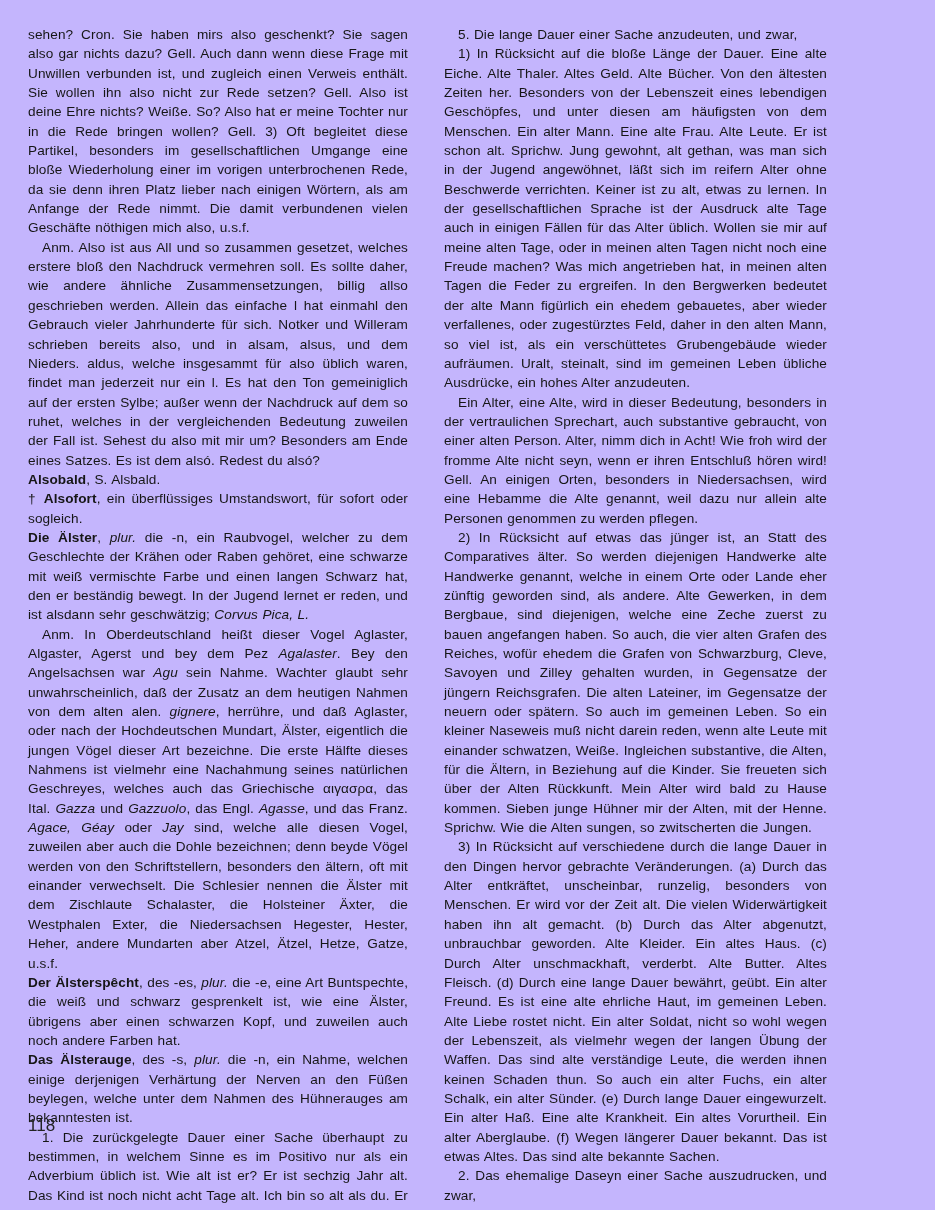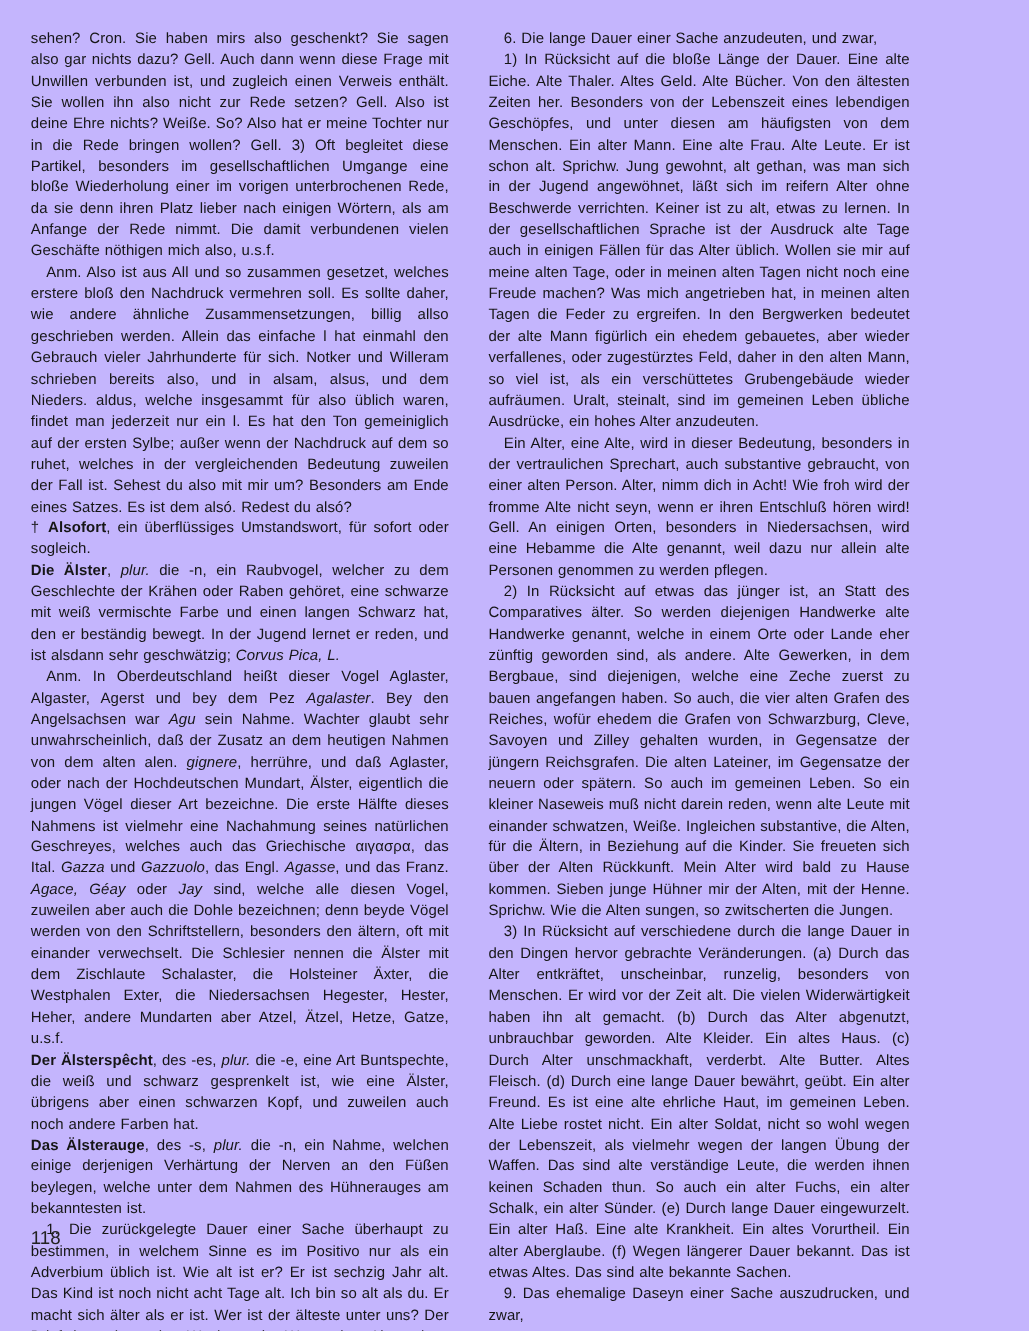"6. Die lange Dauer einer" p.indent { text: 6 -> 5 }
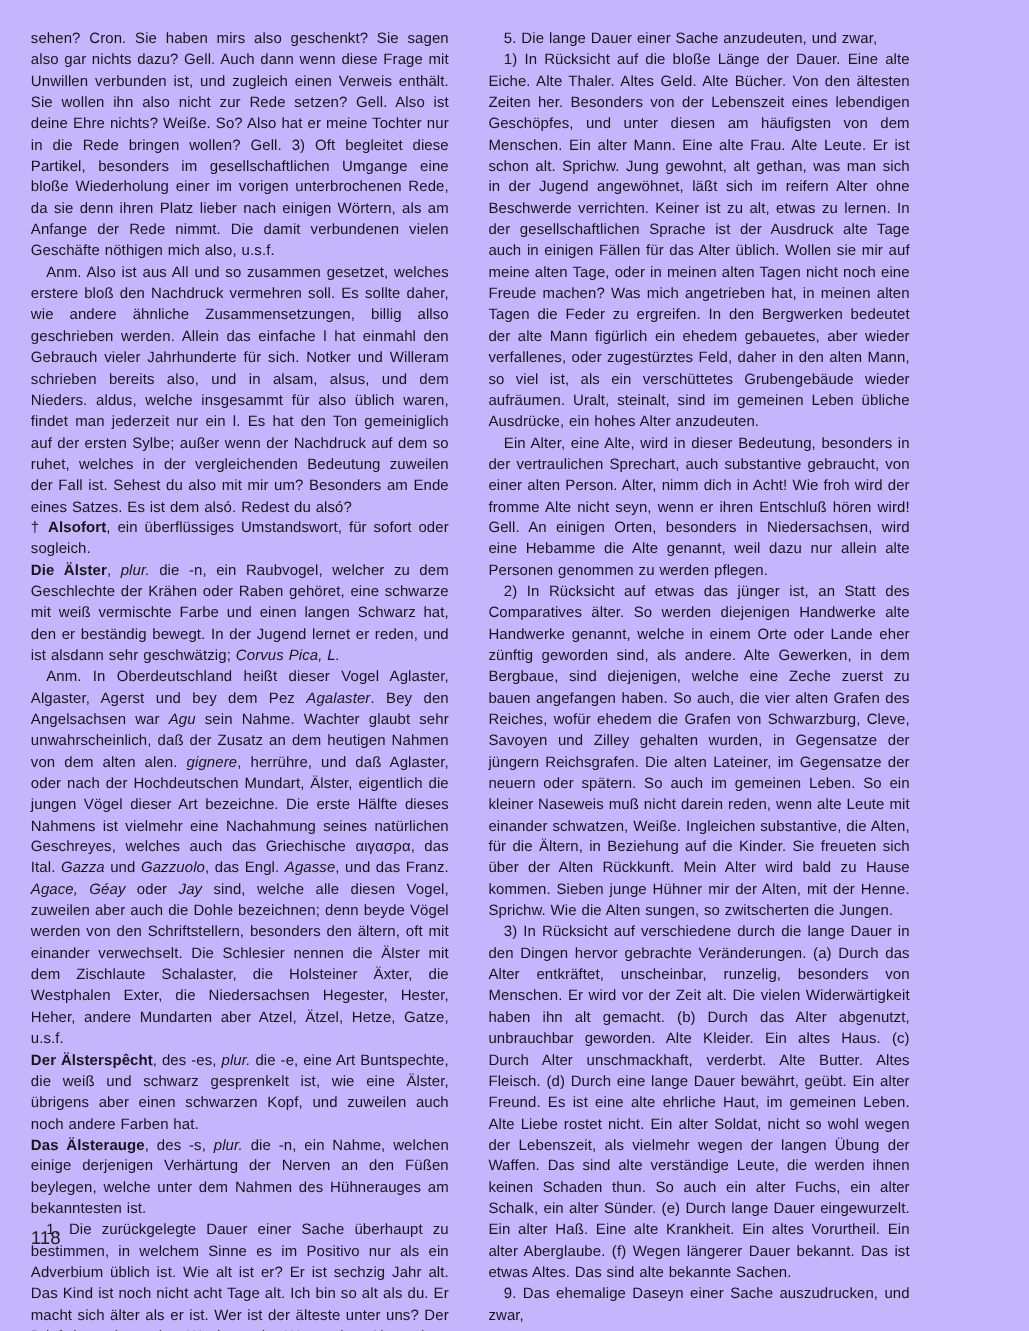"Alsobald, S. Alsbald." p { html: none -> <p><span>Alsobald</span>, S. Alsbald.</p> }
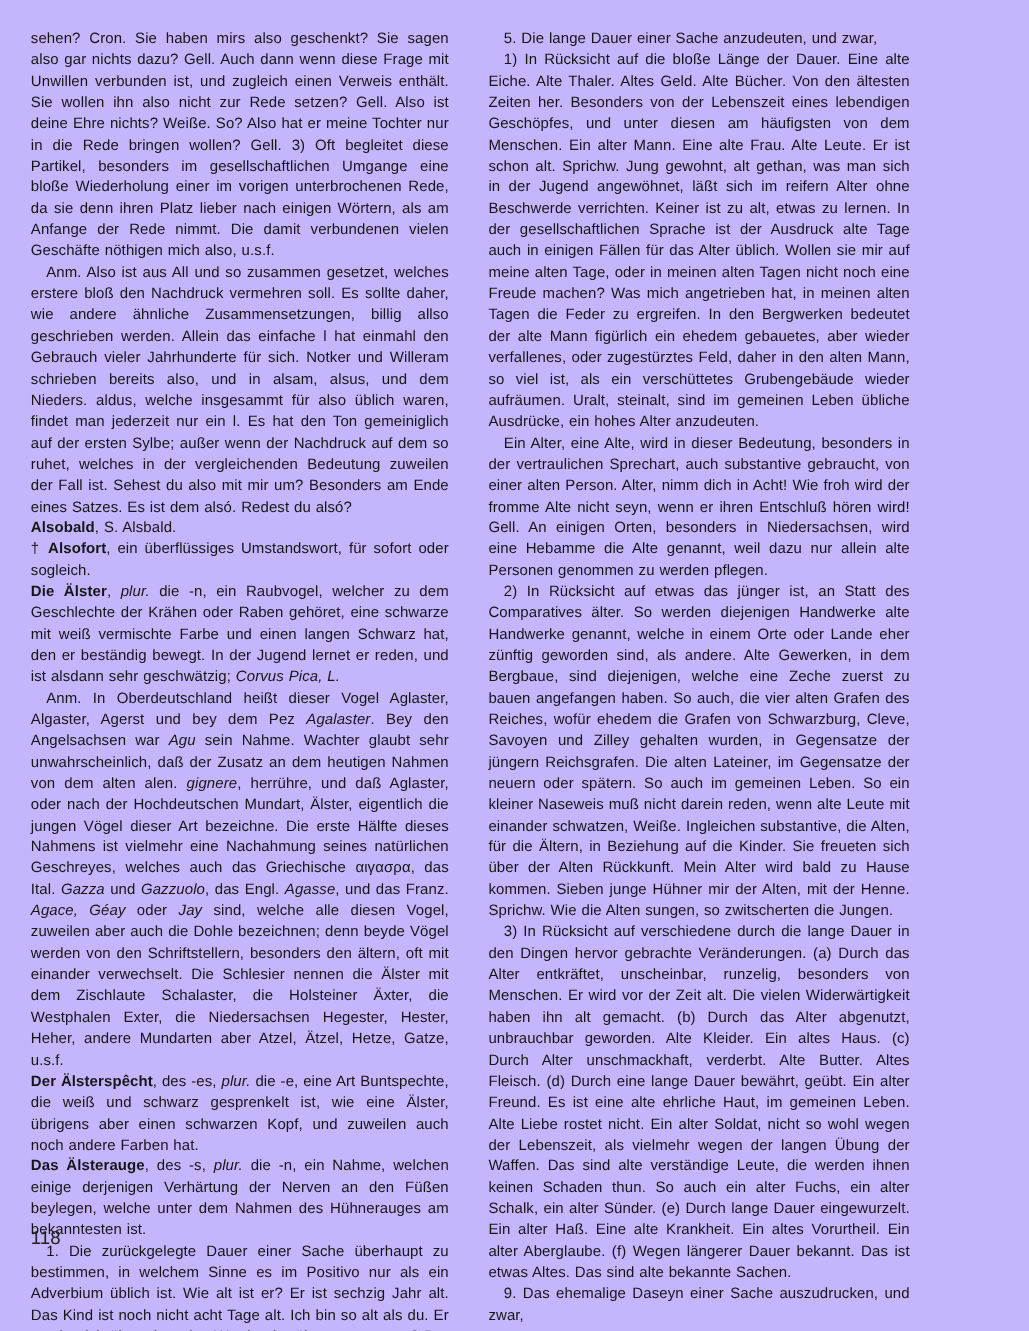"9. Das ehemalige Daseyn einer" p.indent { text: 9 -> 2 }
